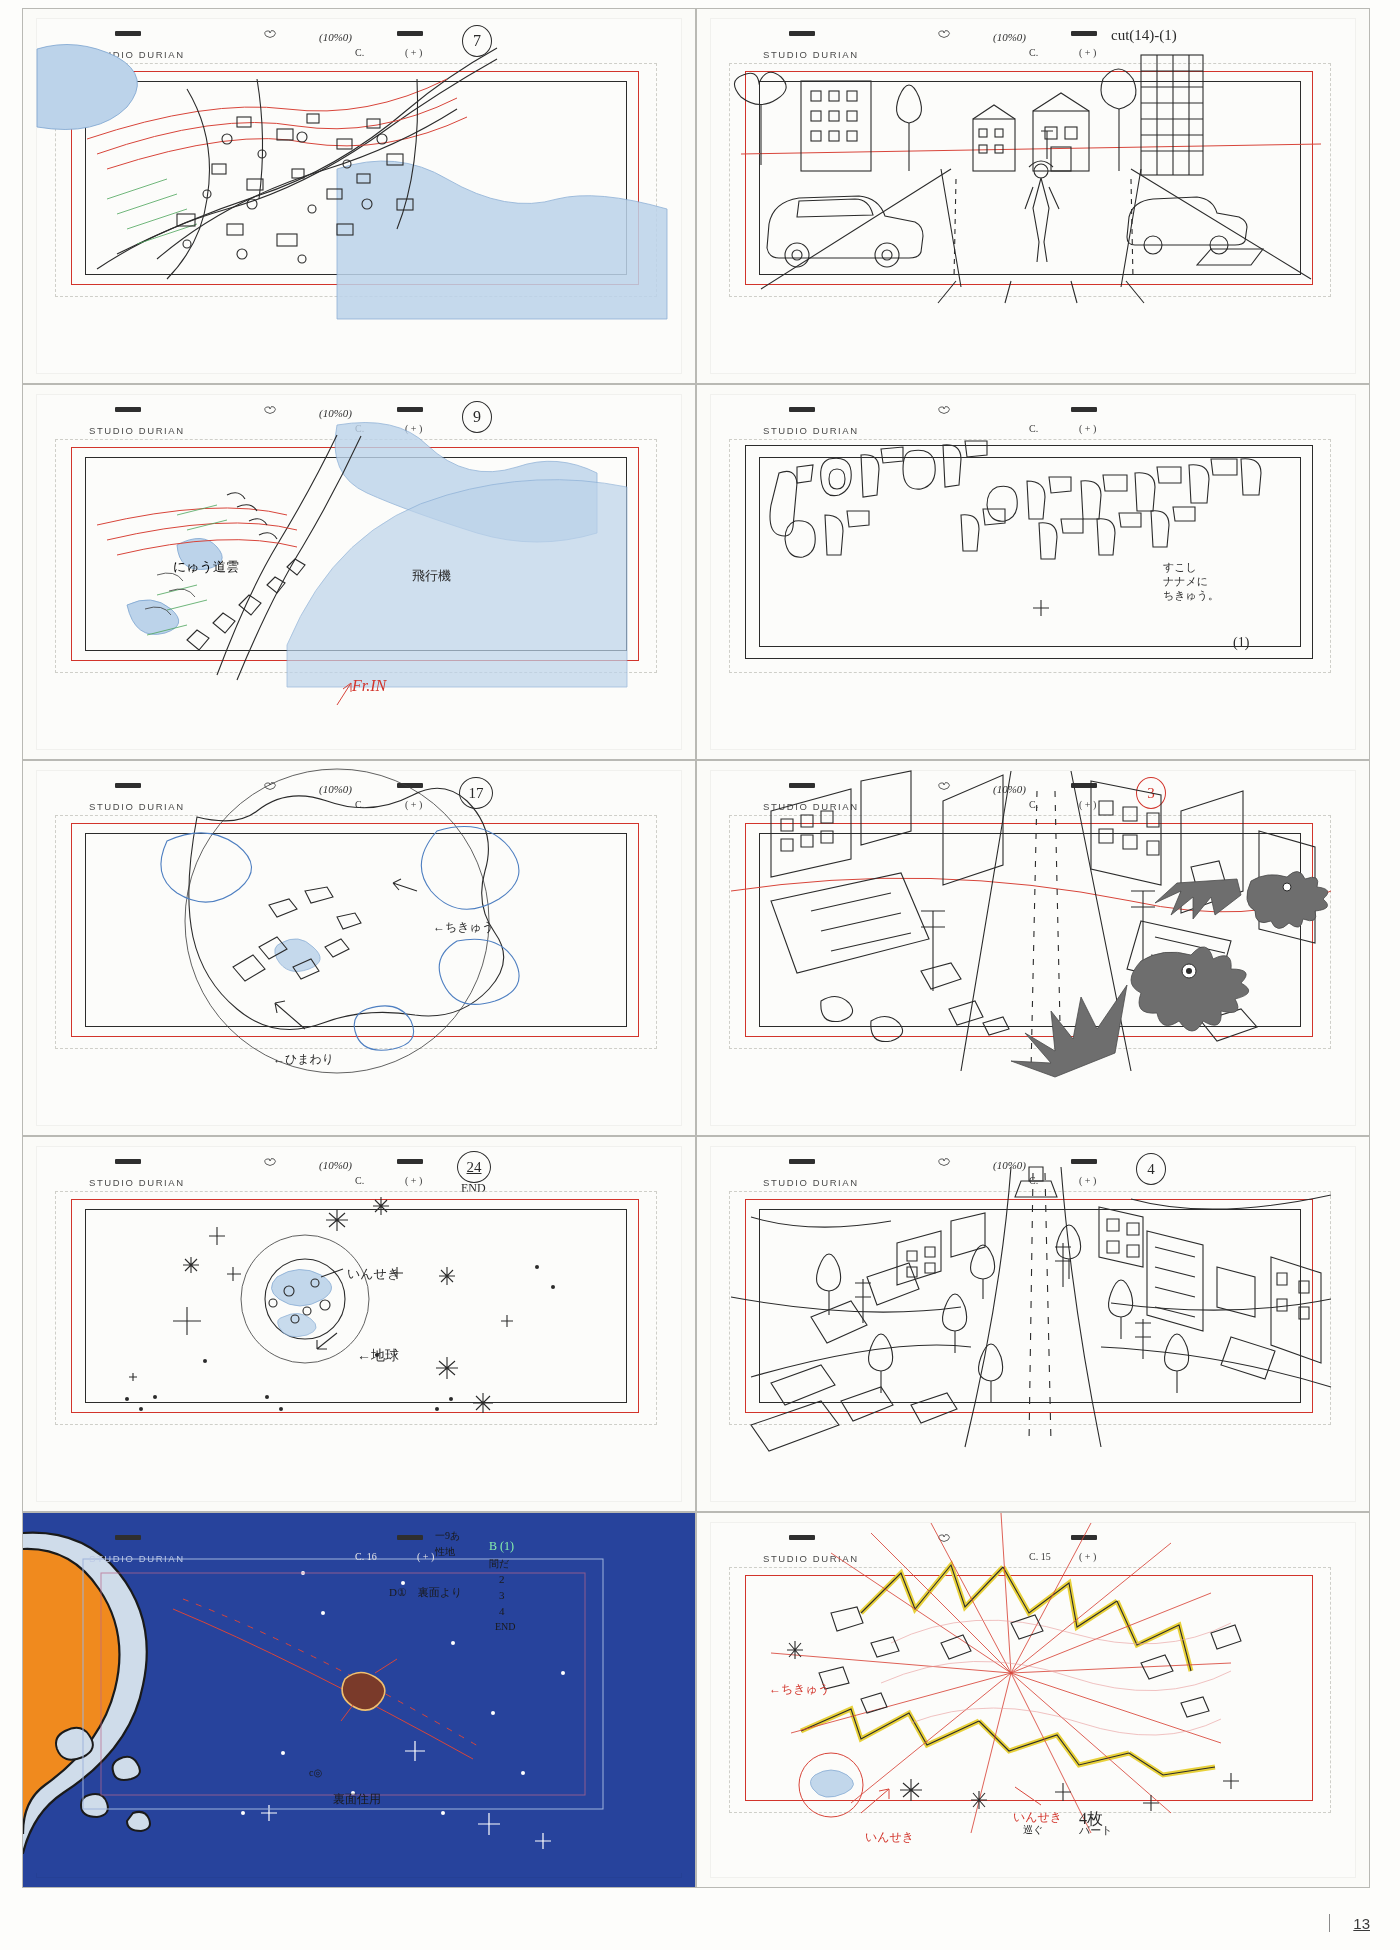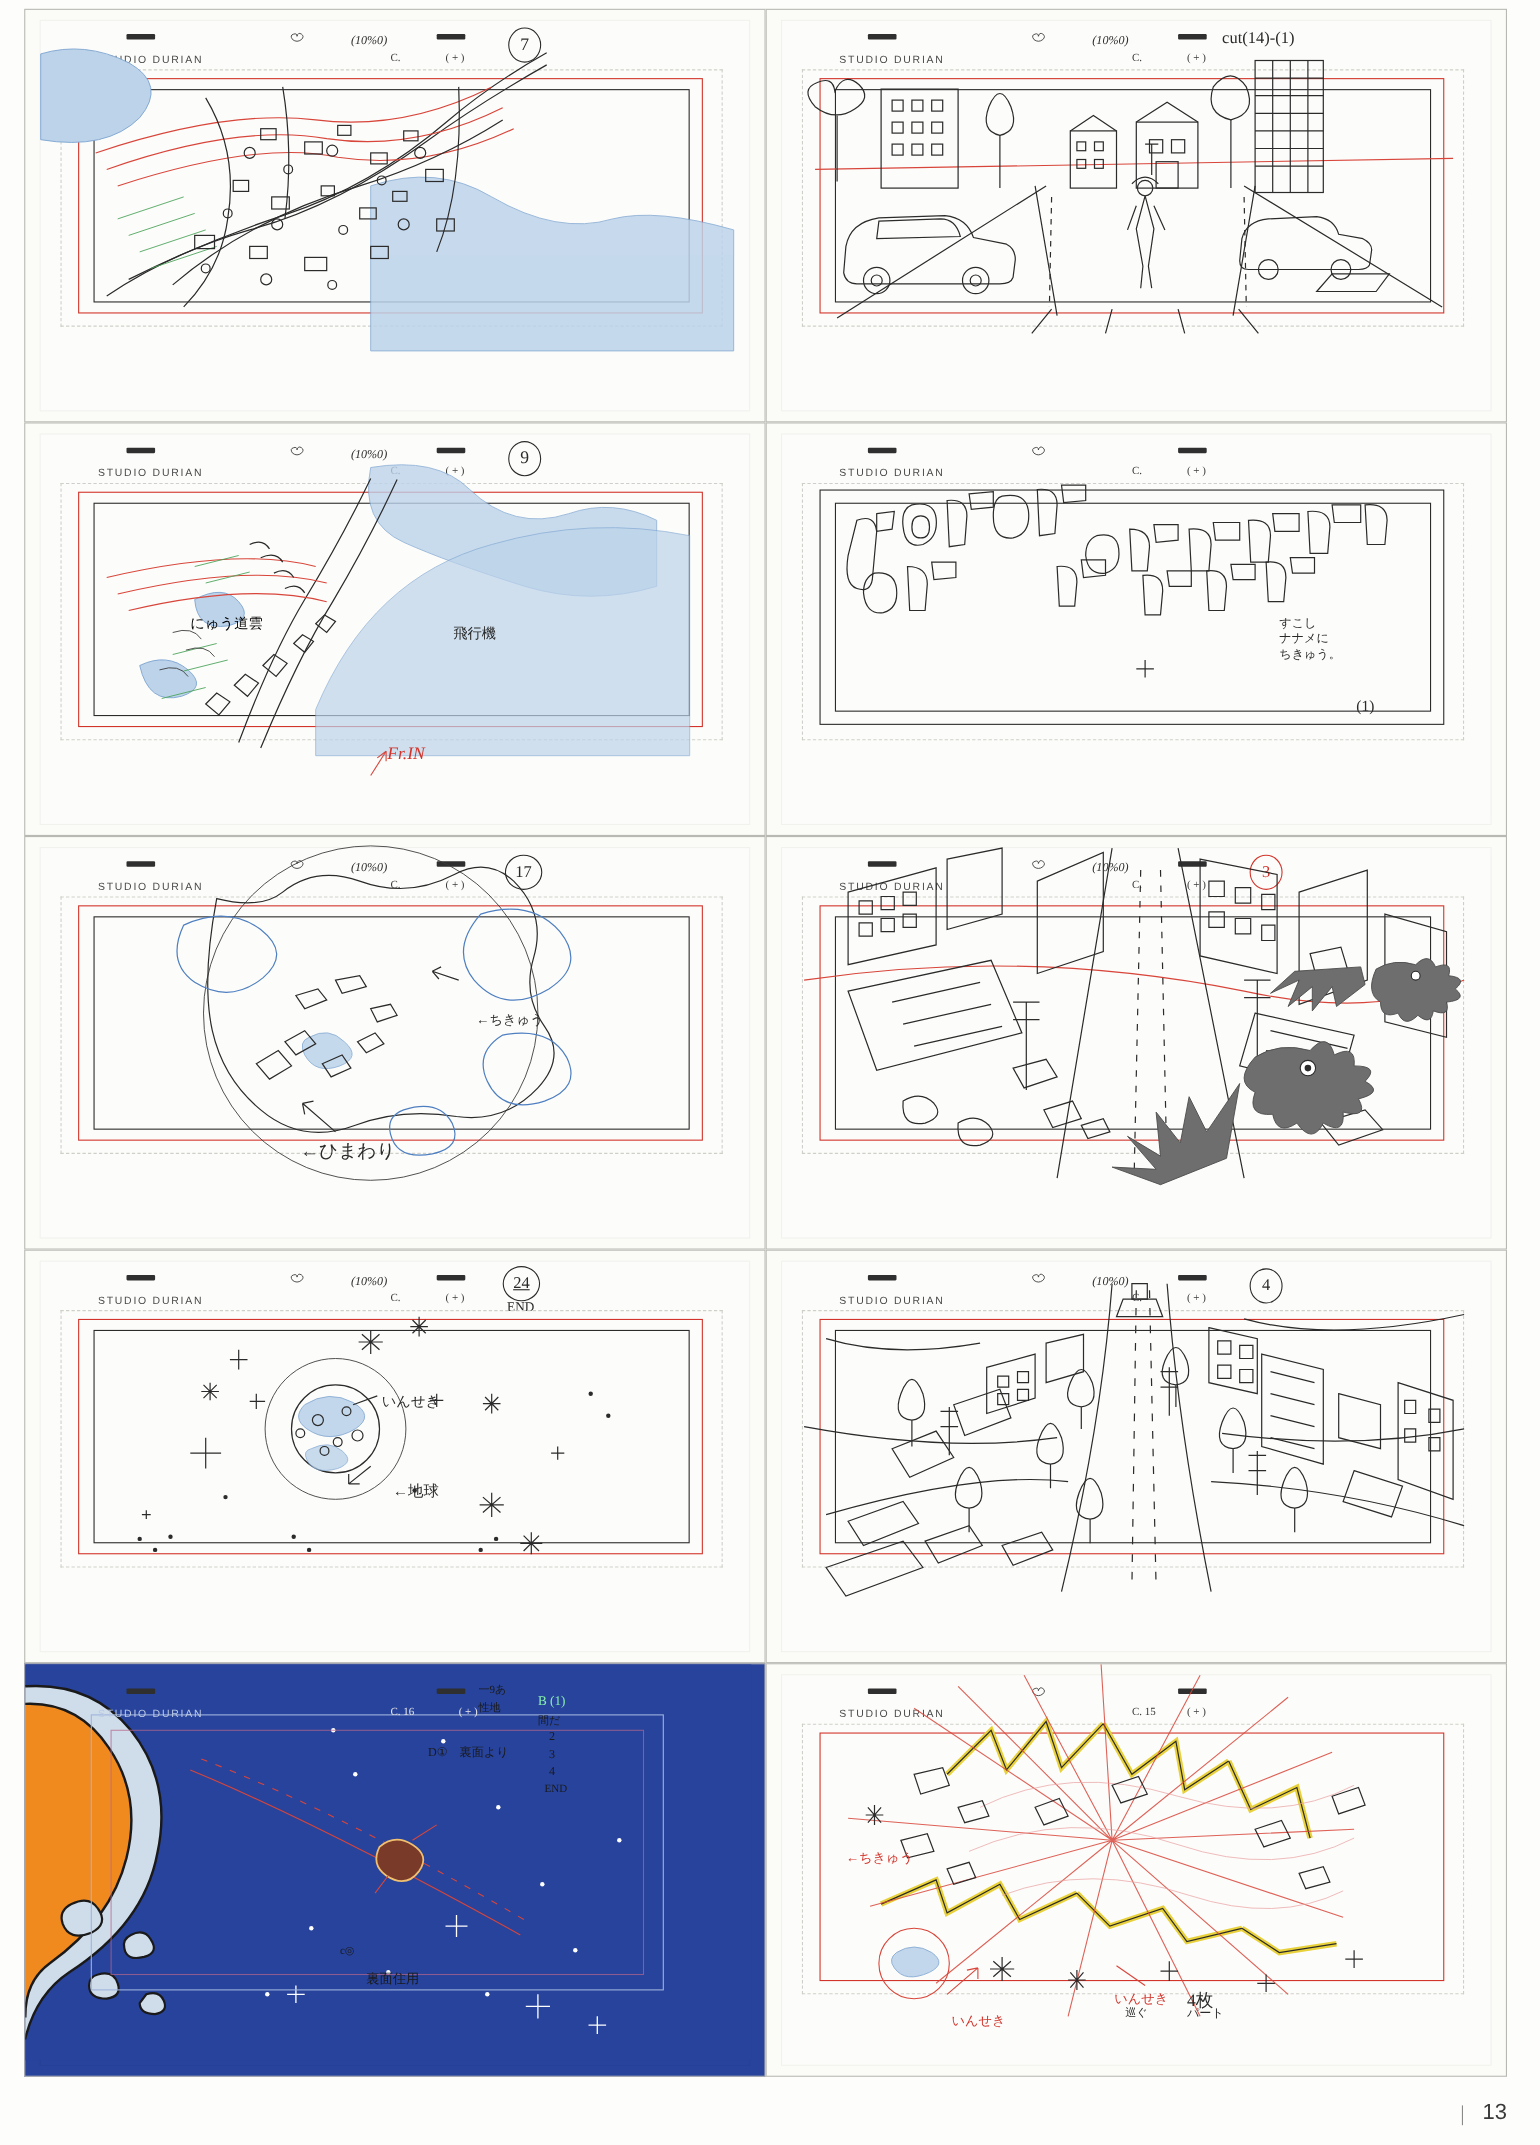"←ひまわり" div.hand { font-size: 17px -> 12px; top: 264px -> 280px }
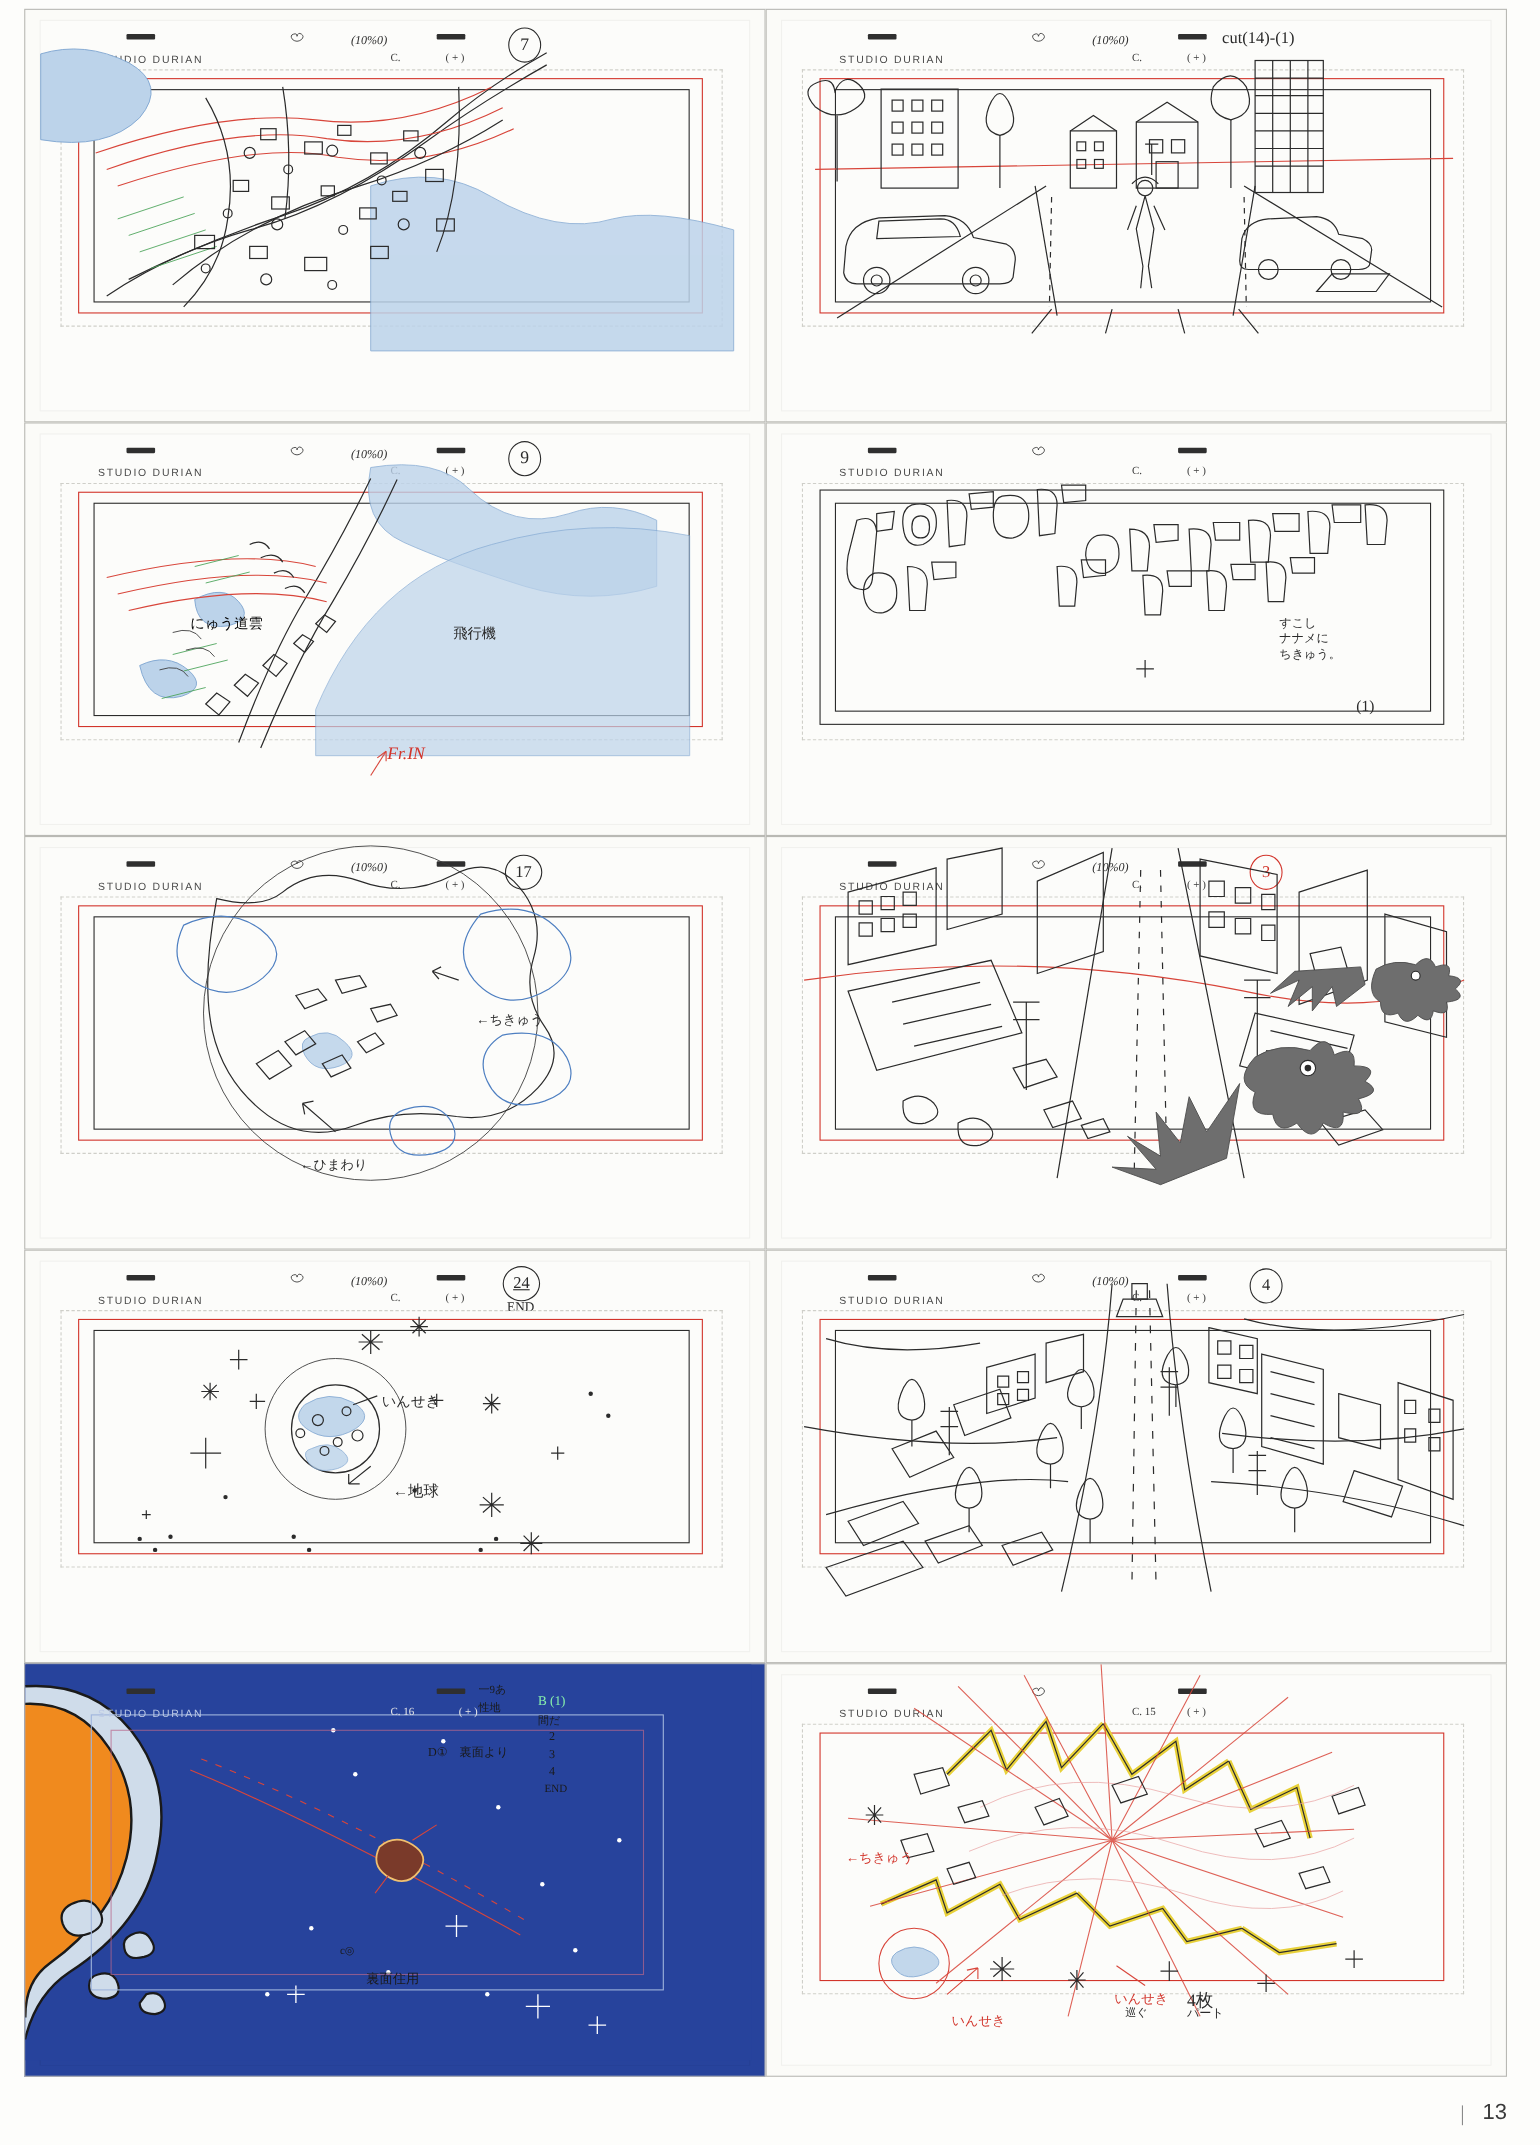"13" .pageno { font-size: 20px -> 15px; text-decoration: none -> underline }
